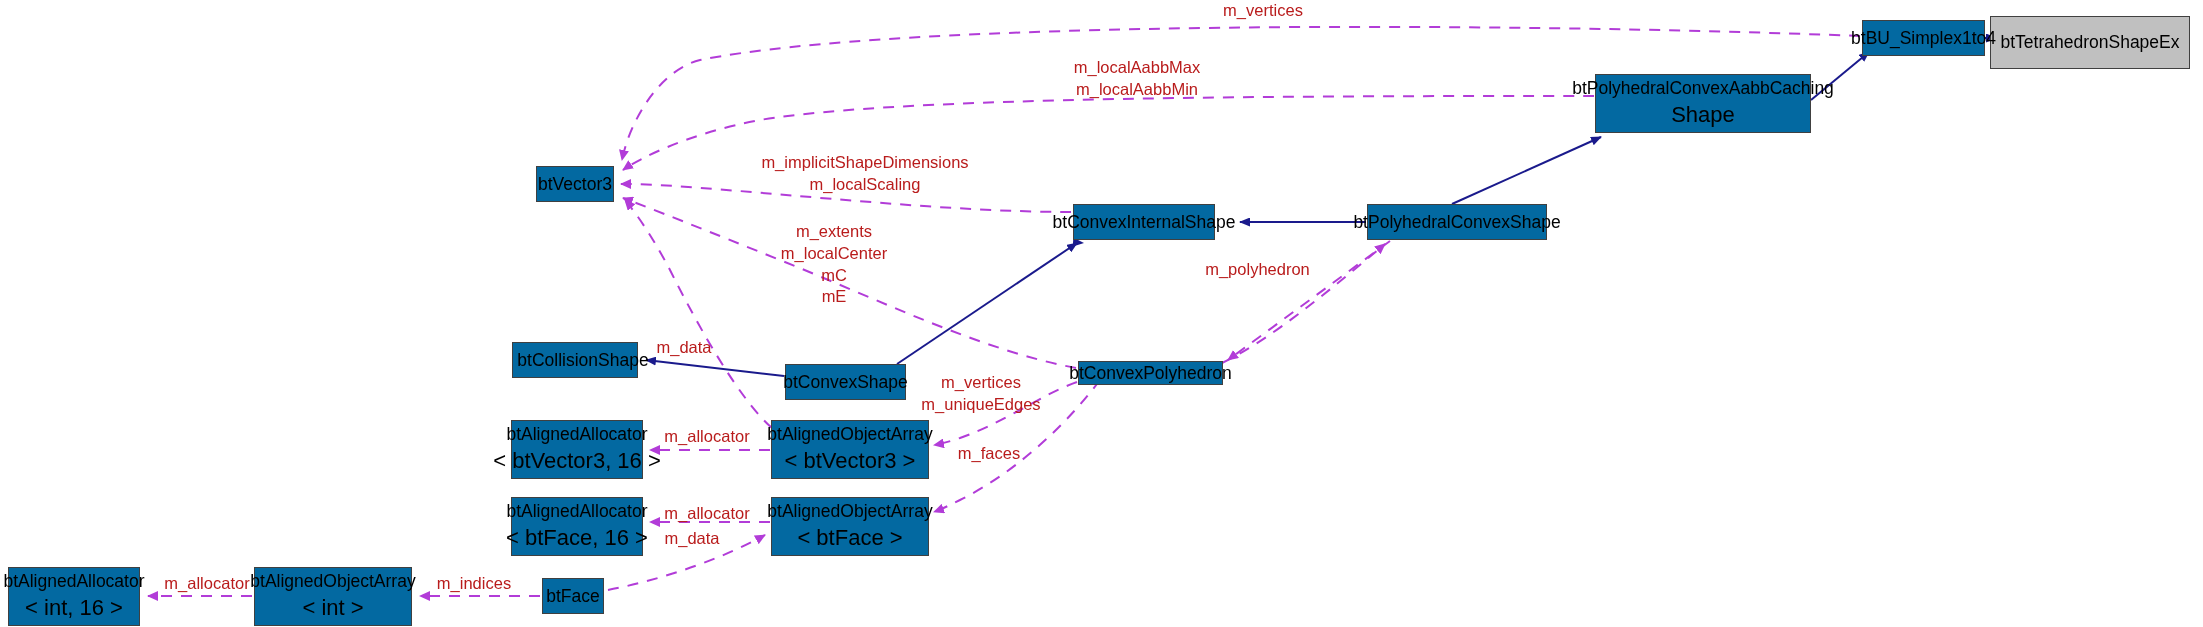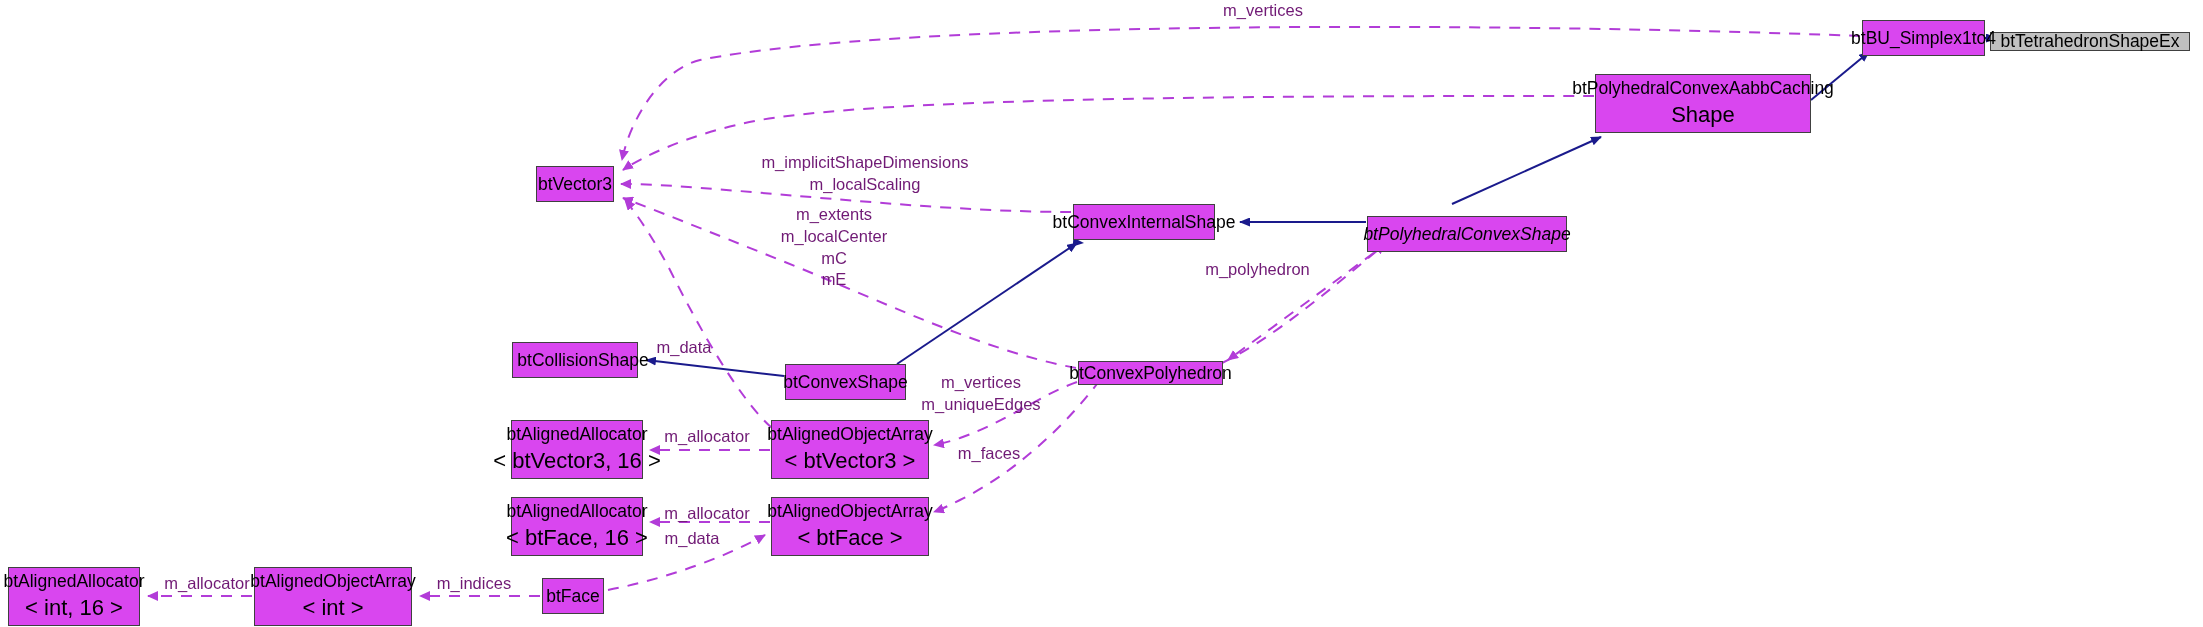"m_vertices" .edge-label { color: #701a75 -> #b91c1c }
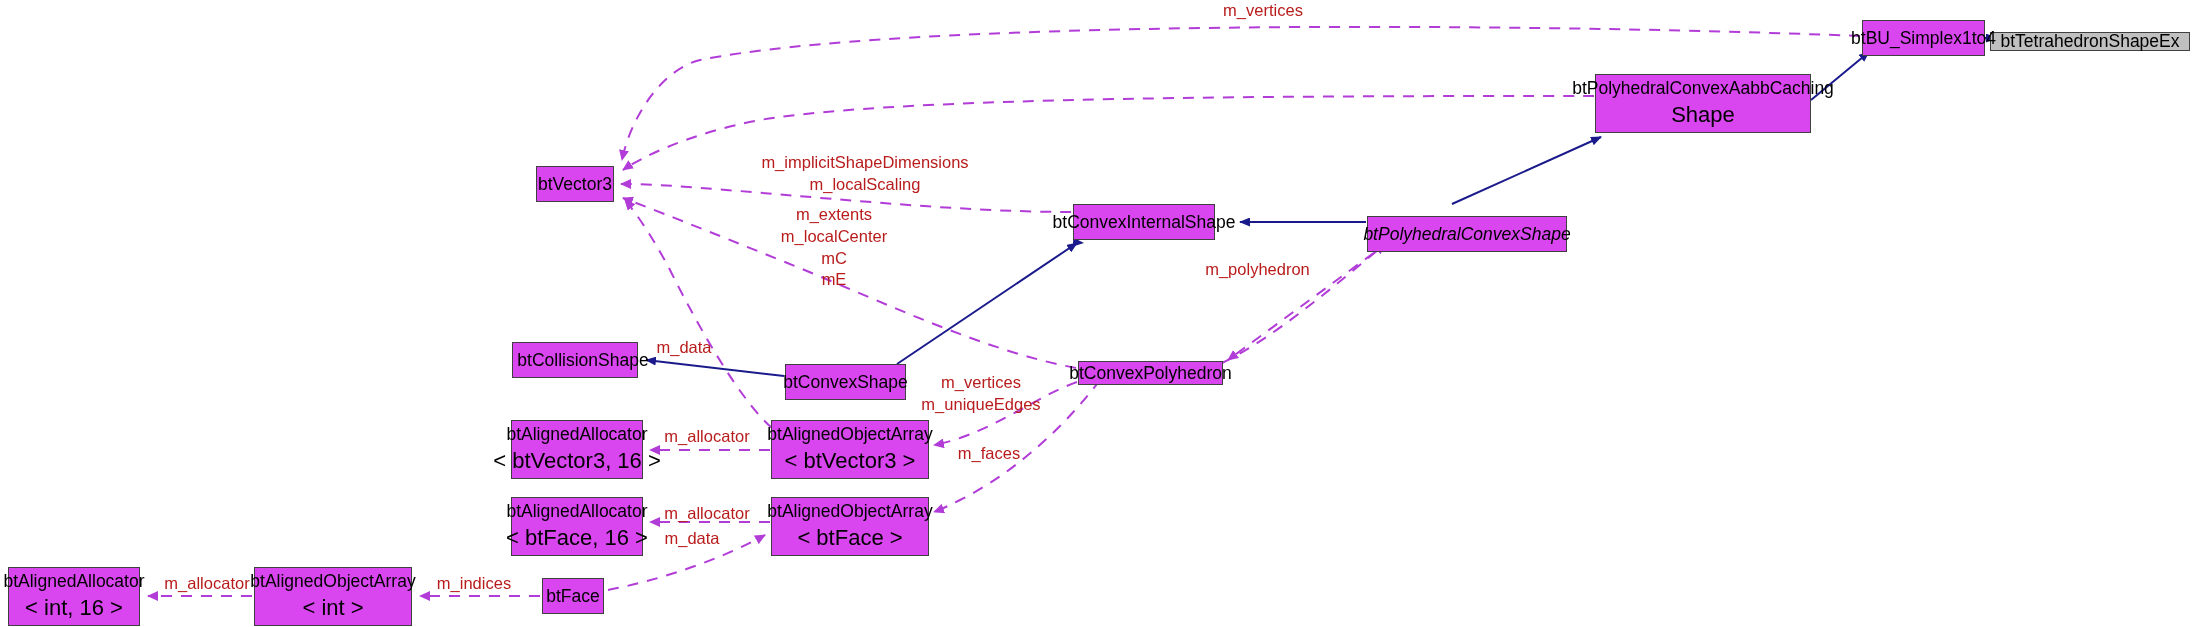"btBU_Simplex1to4" .node-box { background: #d946ef -> #0369a1 }
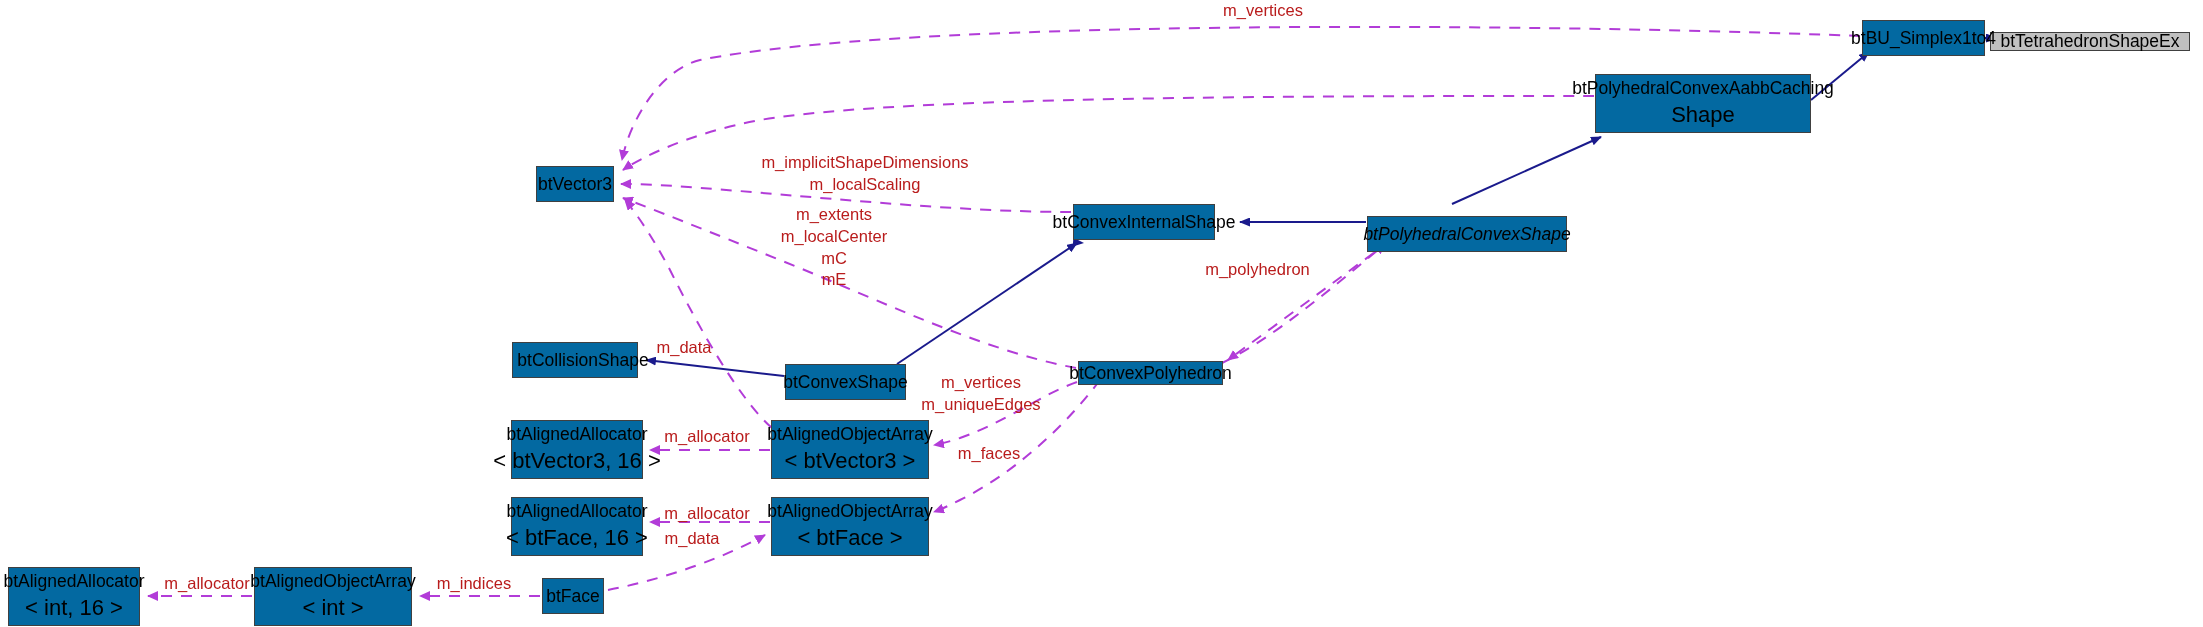"btTetrahedronShapeEx" div.node-box { height: 19px -> 53px; top: 32px -> 16px }
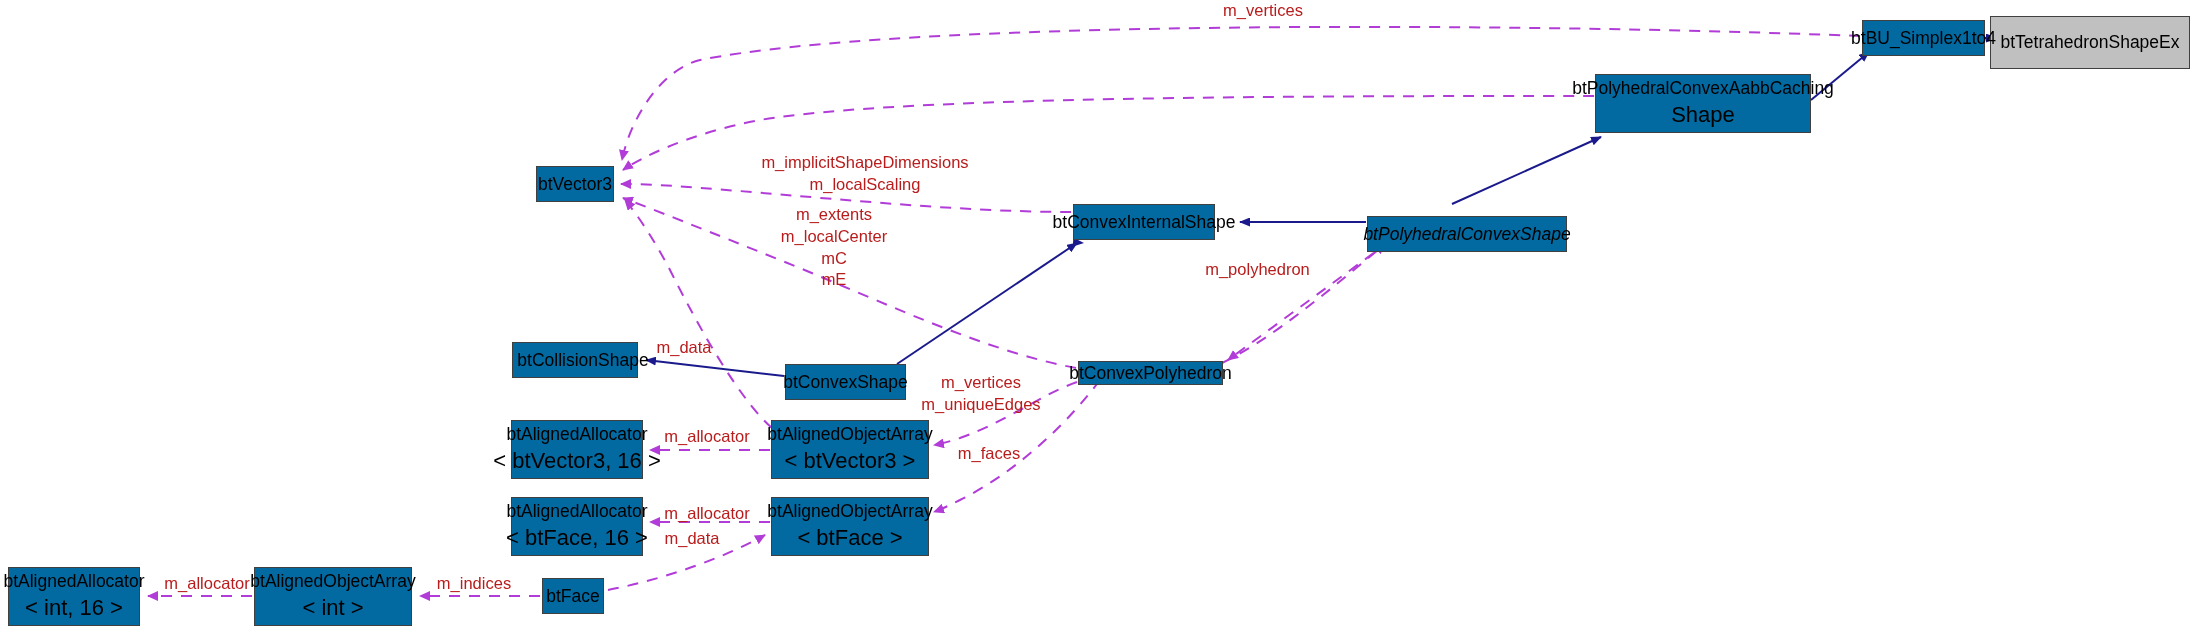"m_localAabbMax" div.edge-label { html: none -> <div> <div>m_localAabbMax</div> <div>m_localAabbMin</div> </div> }
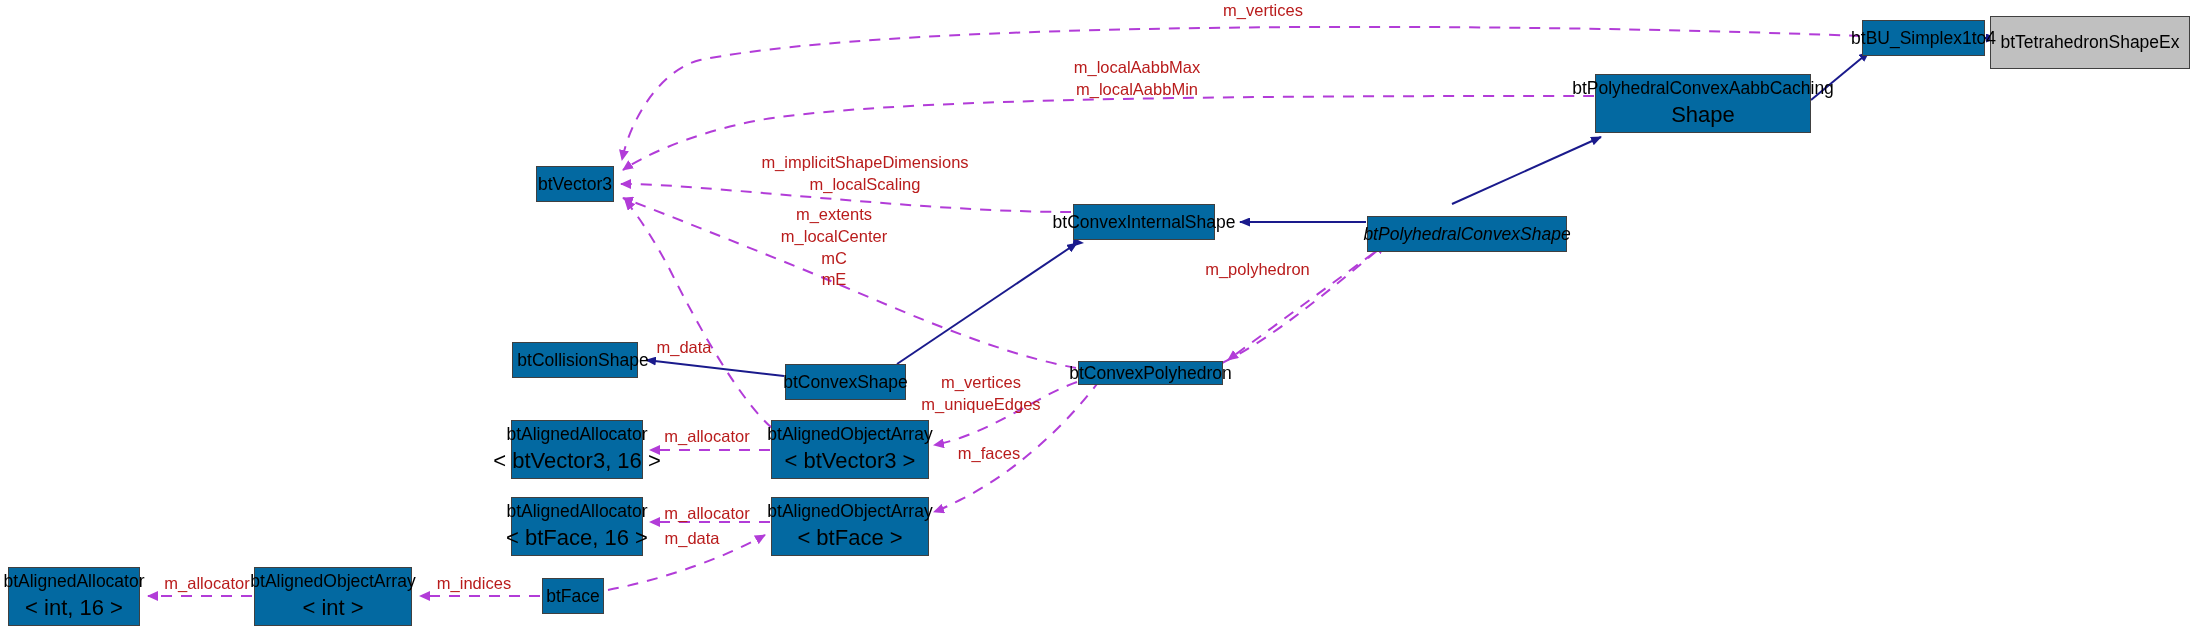"m_extents" div.edge-label { top: 204px -> 221px }
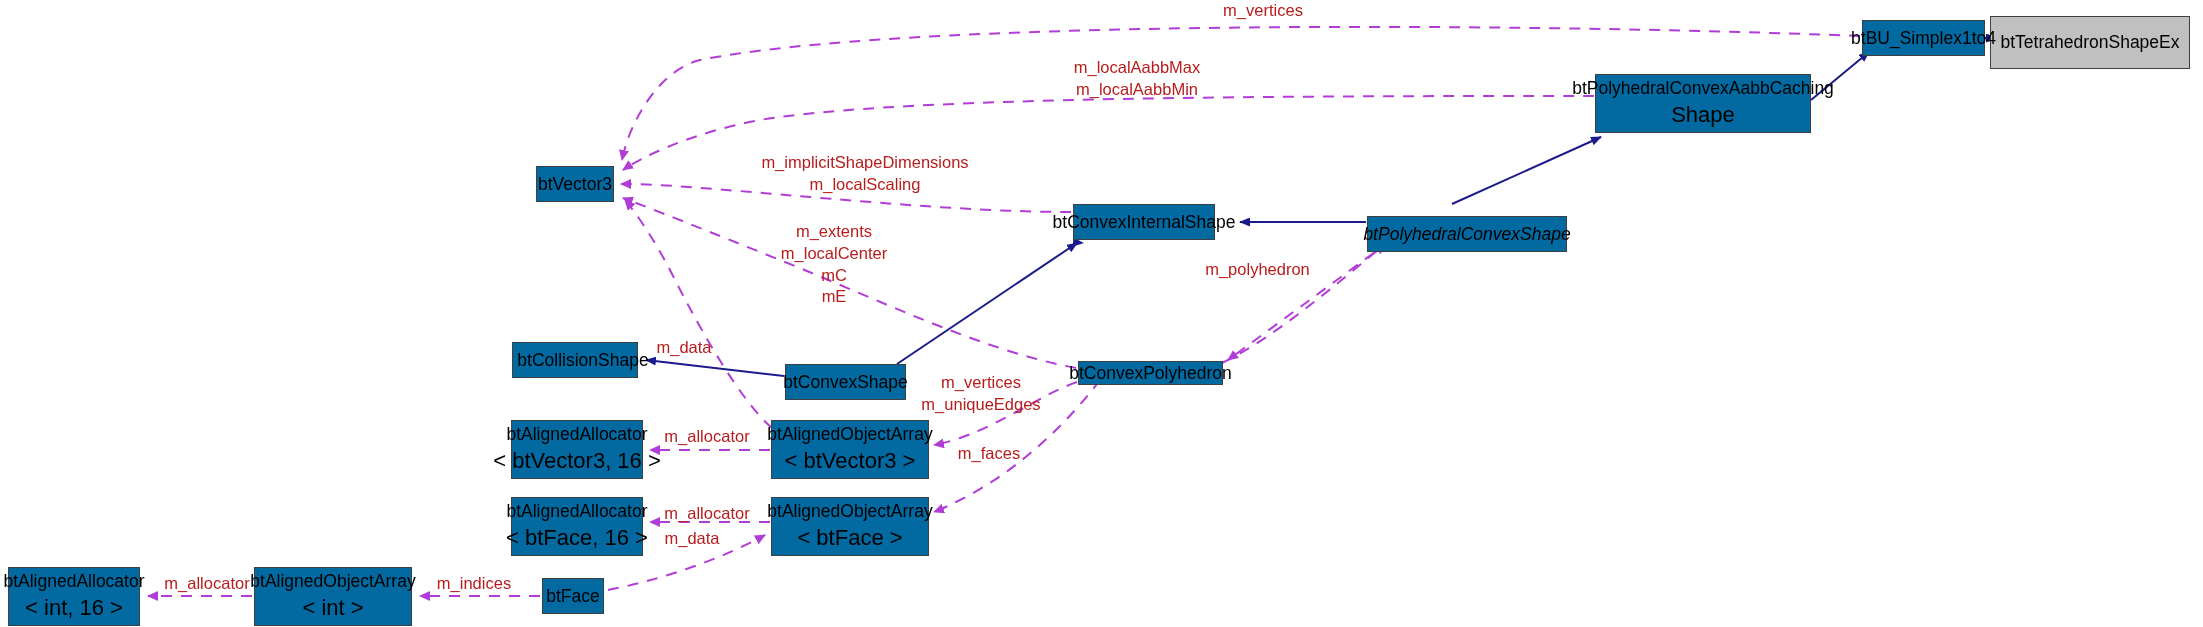"btPolyhedralConvexShape" div.node-box { font-style: italic -> none; top: 216px -> 204px; width: 200px -> 180px }
